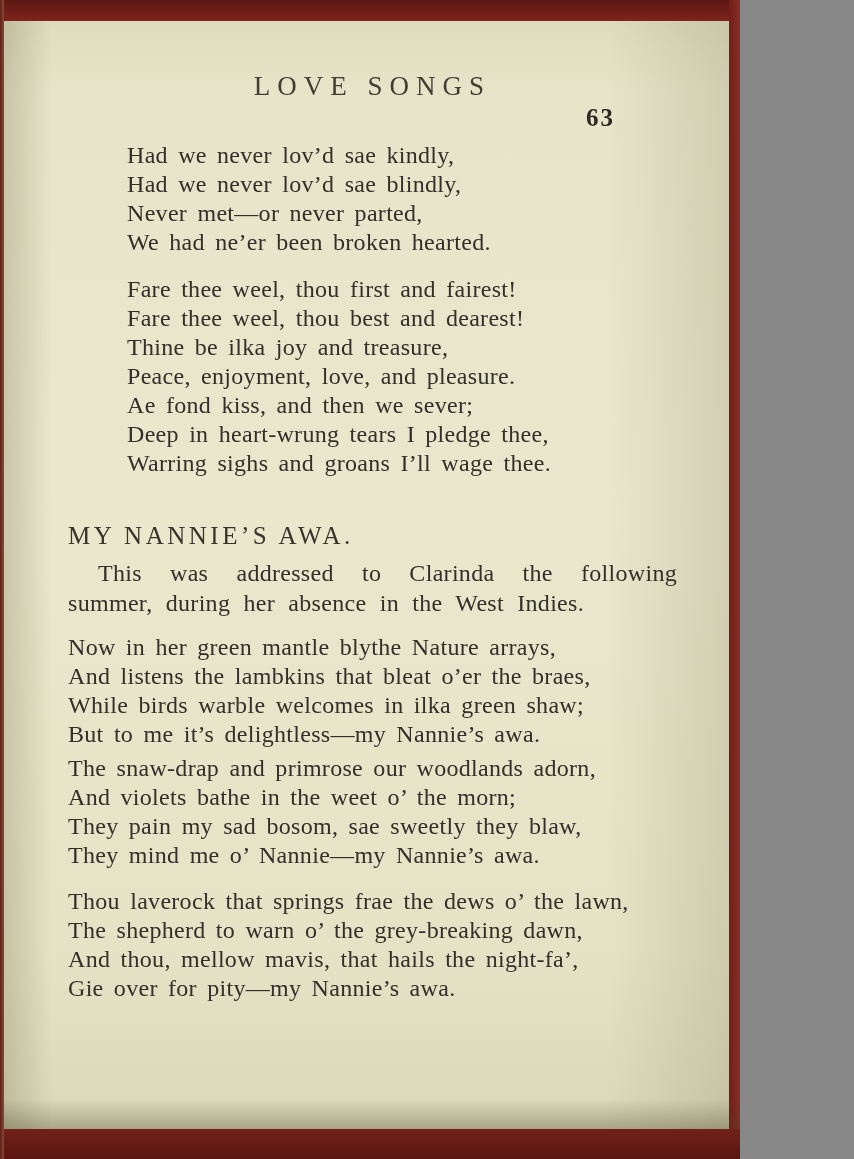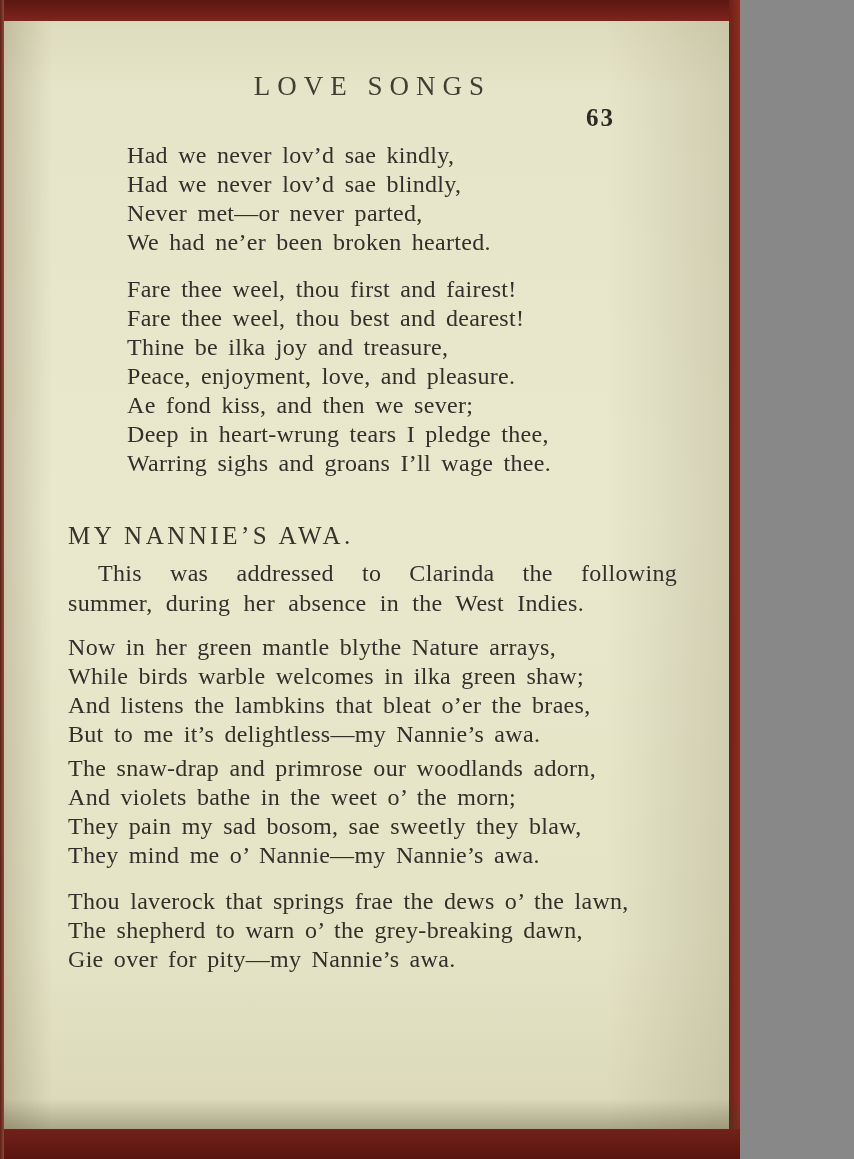"While birds warble welcomes in" div { order: before "And listens the lambkins that" -> after "And listens the lambkins that" }
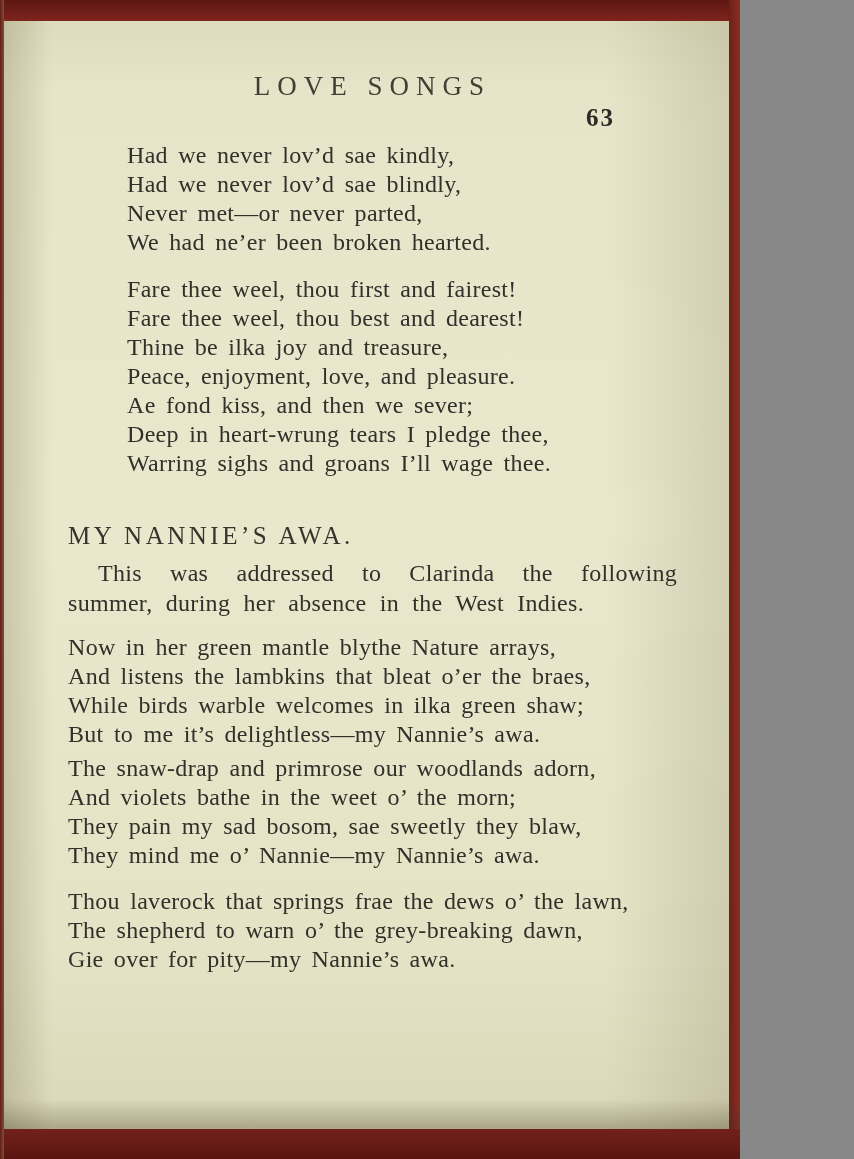"And thou, mellow mavis, that" div { html: none -> <div>And thou, mellow mavis, that hails the night-fa’,</div> }
